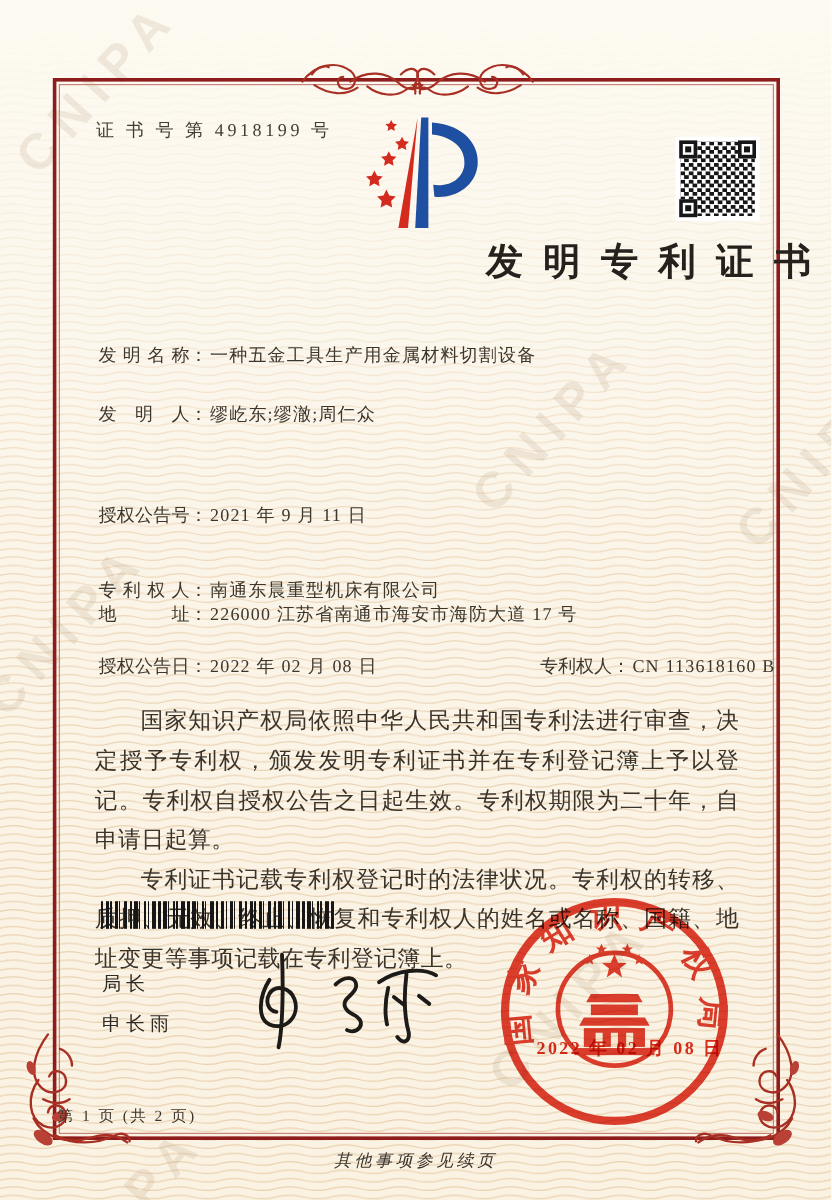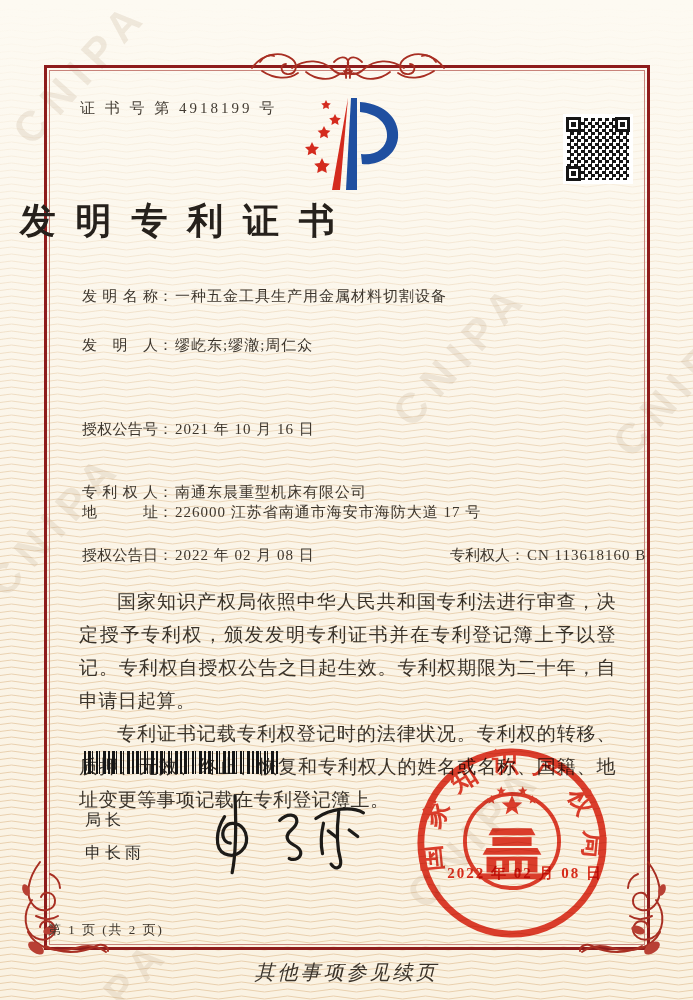"发明专利证书" .title { font-size: 36px -> 31px; text-align: left -> right }
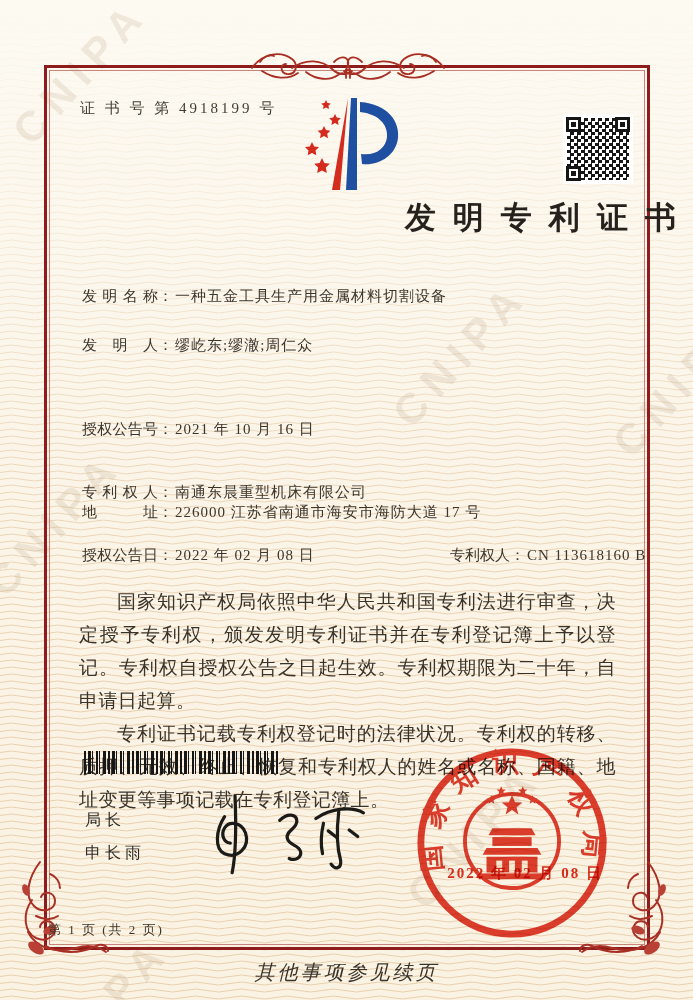"2021 年 10 月 16" span.fval { text: 10 月 16 -> 9 月 11 }
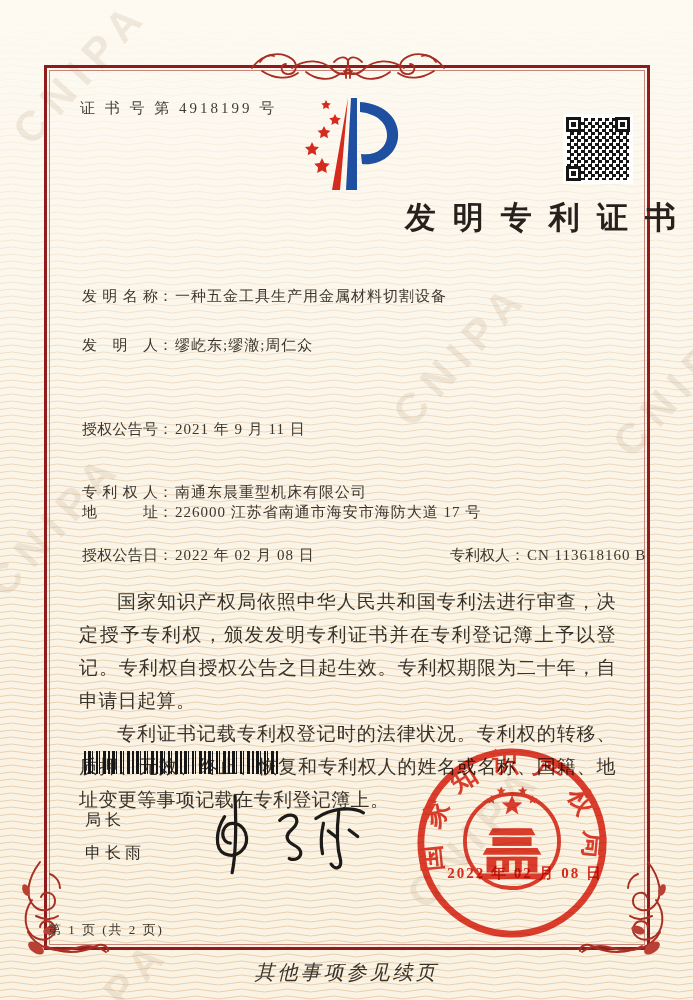"其他事项参见续页" .cont-note { font-size: 20px -> 14px }
